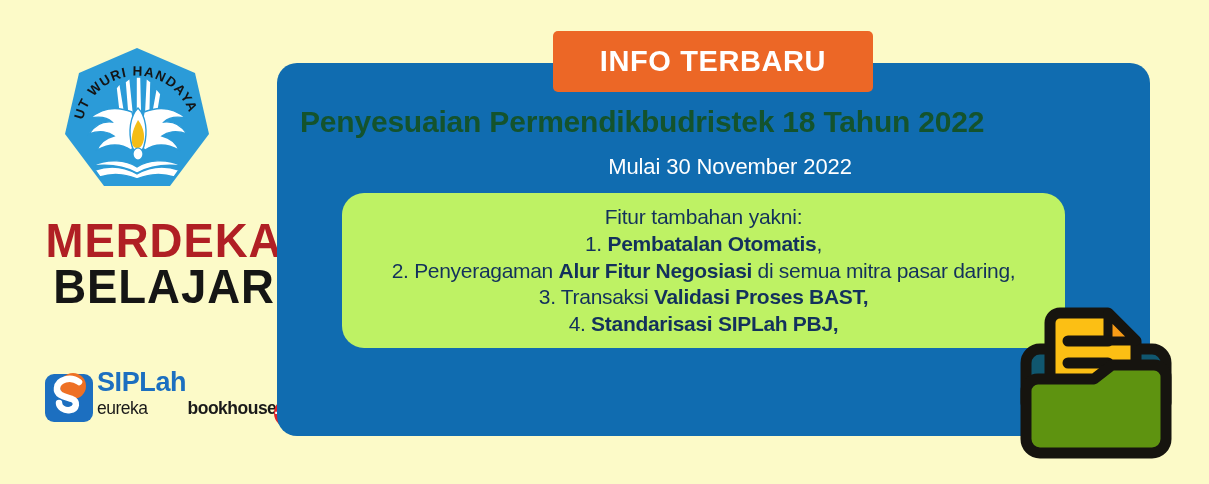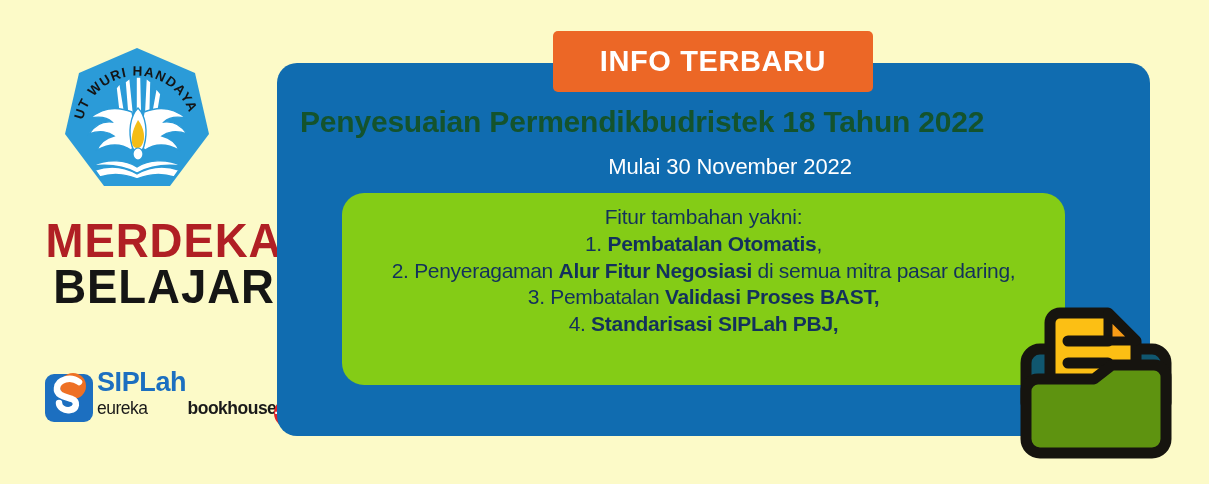"Fitur tambahan yakni:" #features-card { background: #84cc16 -> #bef264; height: 192px -> 155px }
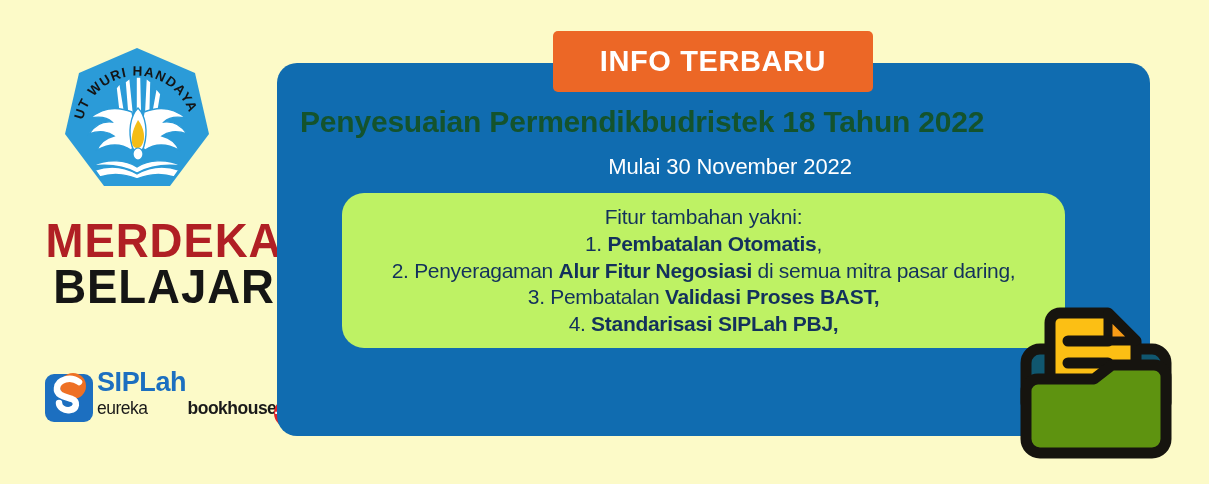"Pembatalan" span { text: Pembatalan -> Transaksi }
